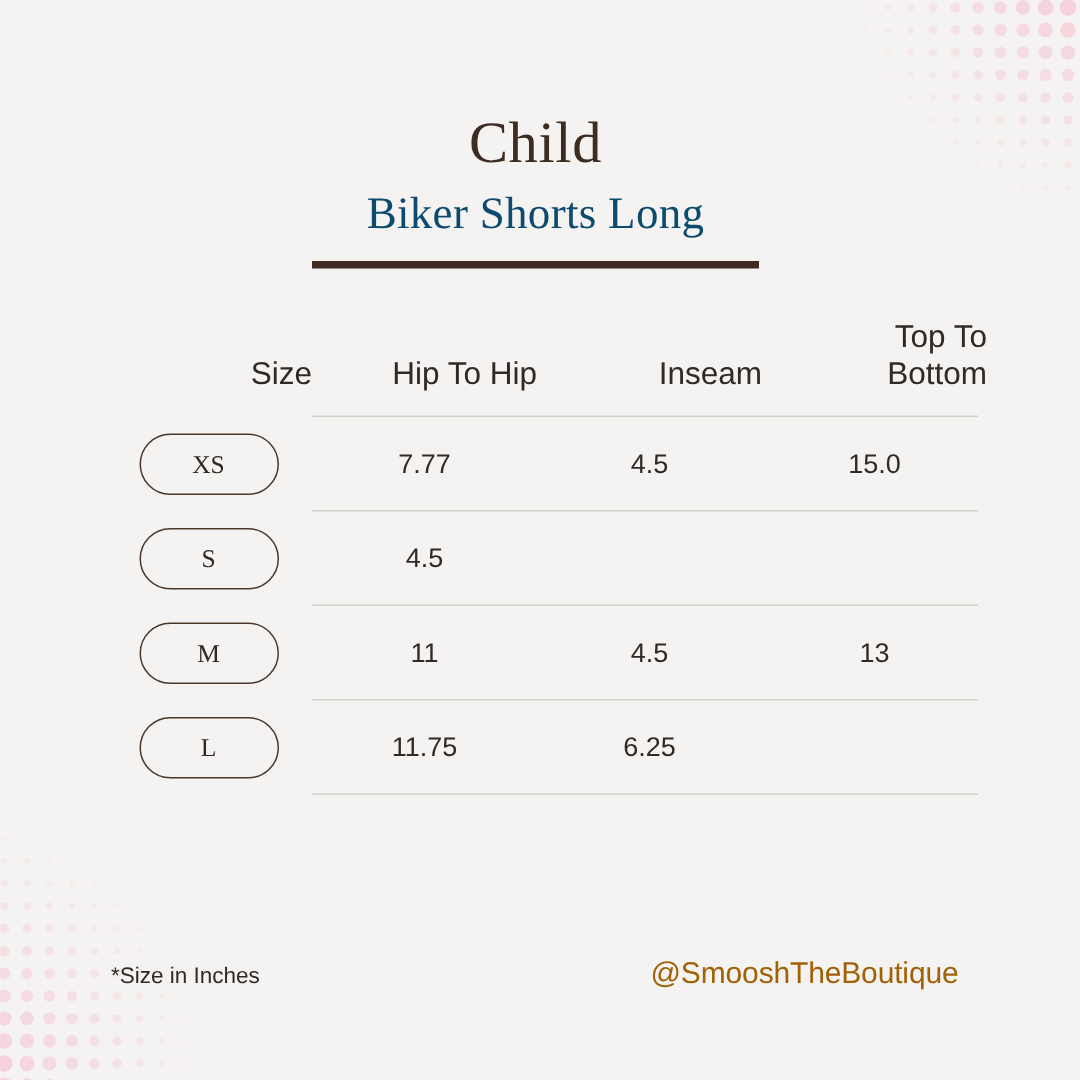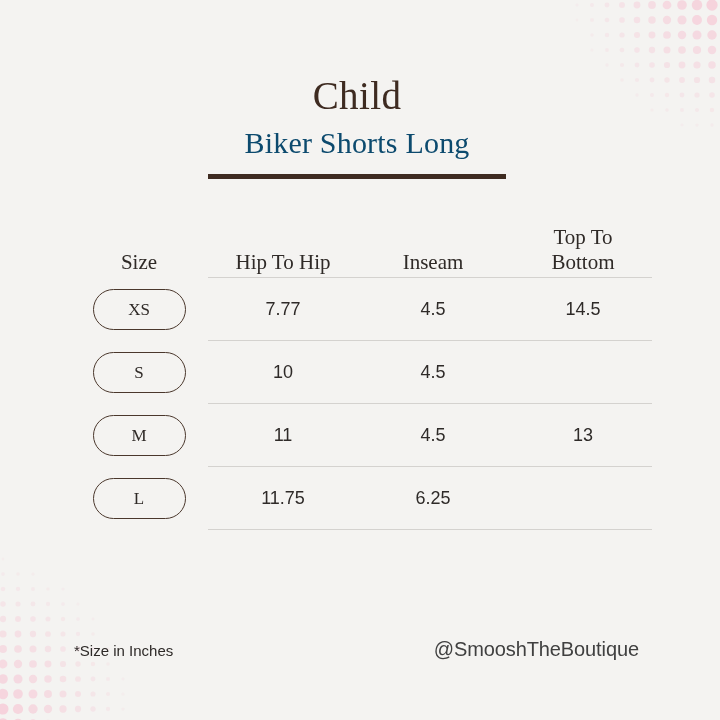"Top To" .head-cell { font-family: Liberation Serif, serif -> Liberation Sans, sans-serif; padding-bottom: 4px -> 16px; text-align: center -> right }
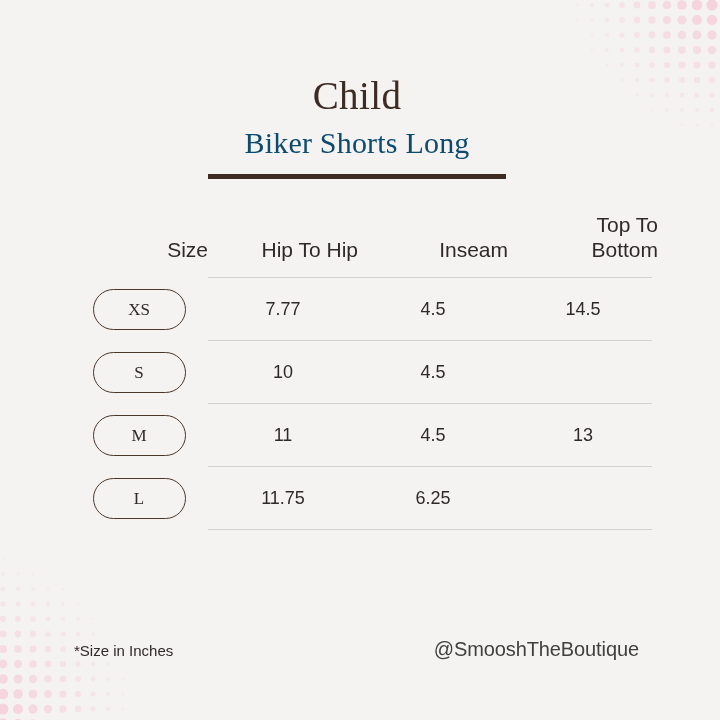"14.5" div.val { text: 14.5 -> 15.0 }
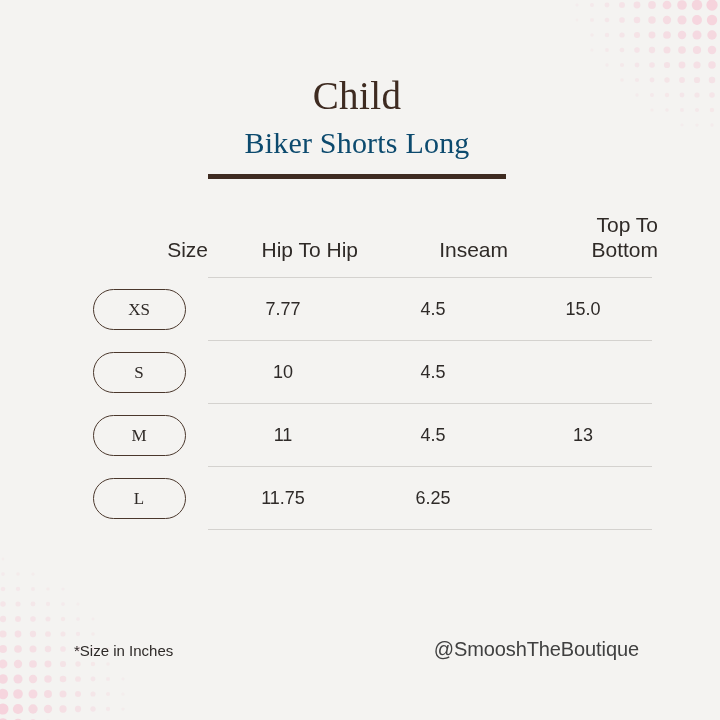"10" div.val { html: <div>10</div> -> none }
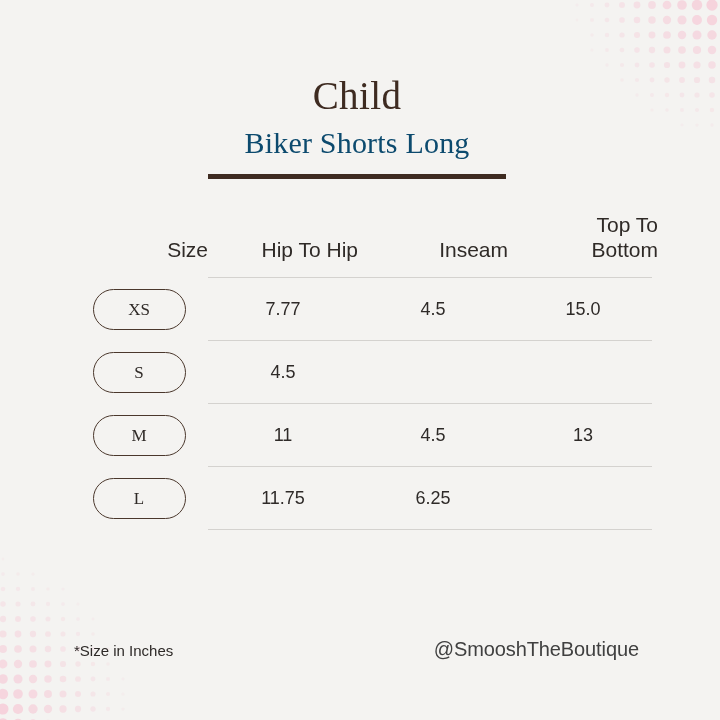"@SmooshTheBoutique" .handle { color: #404040 -> #a16207 }
